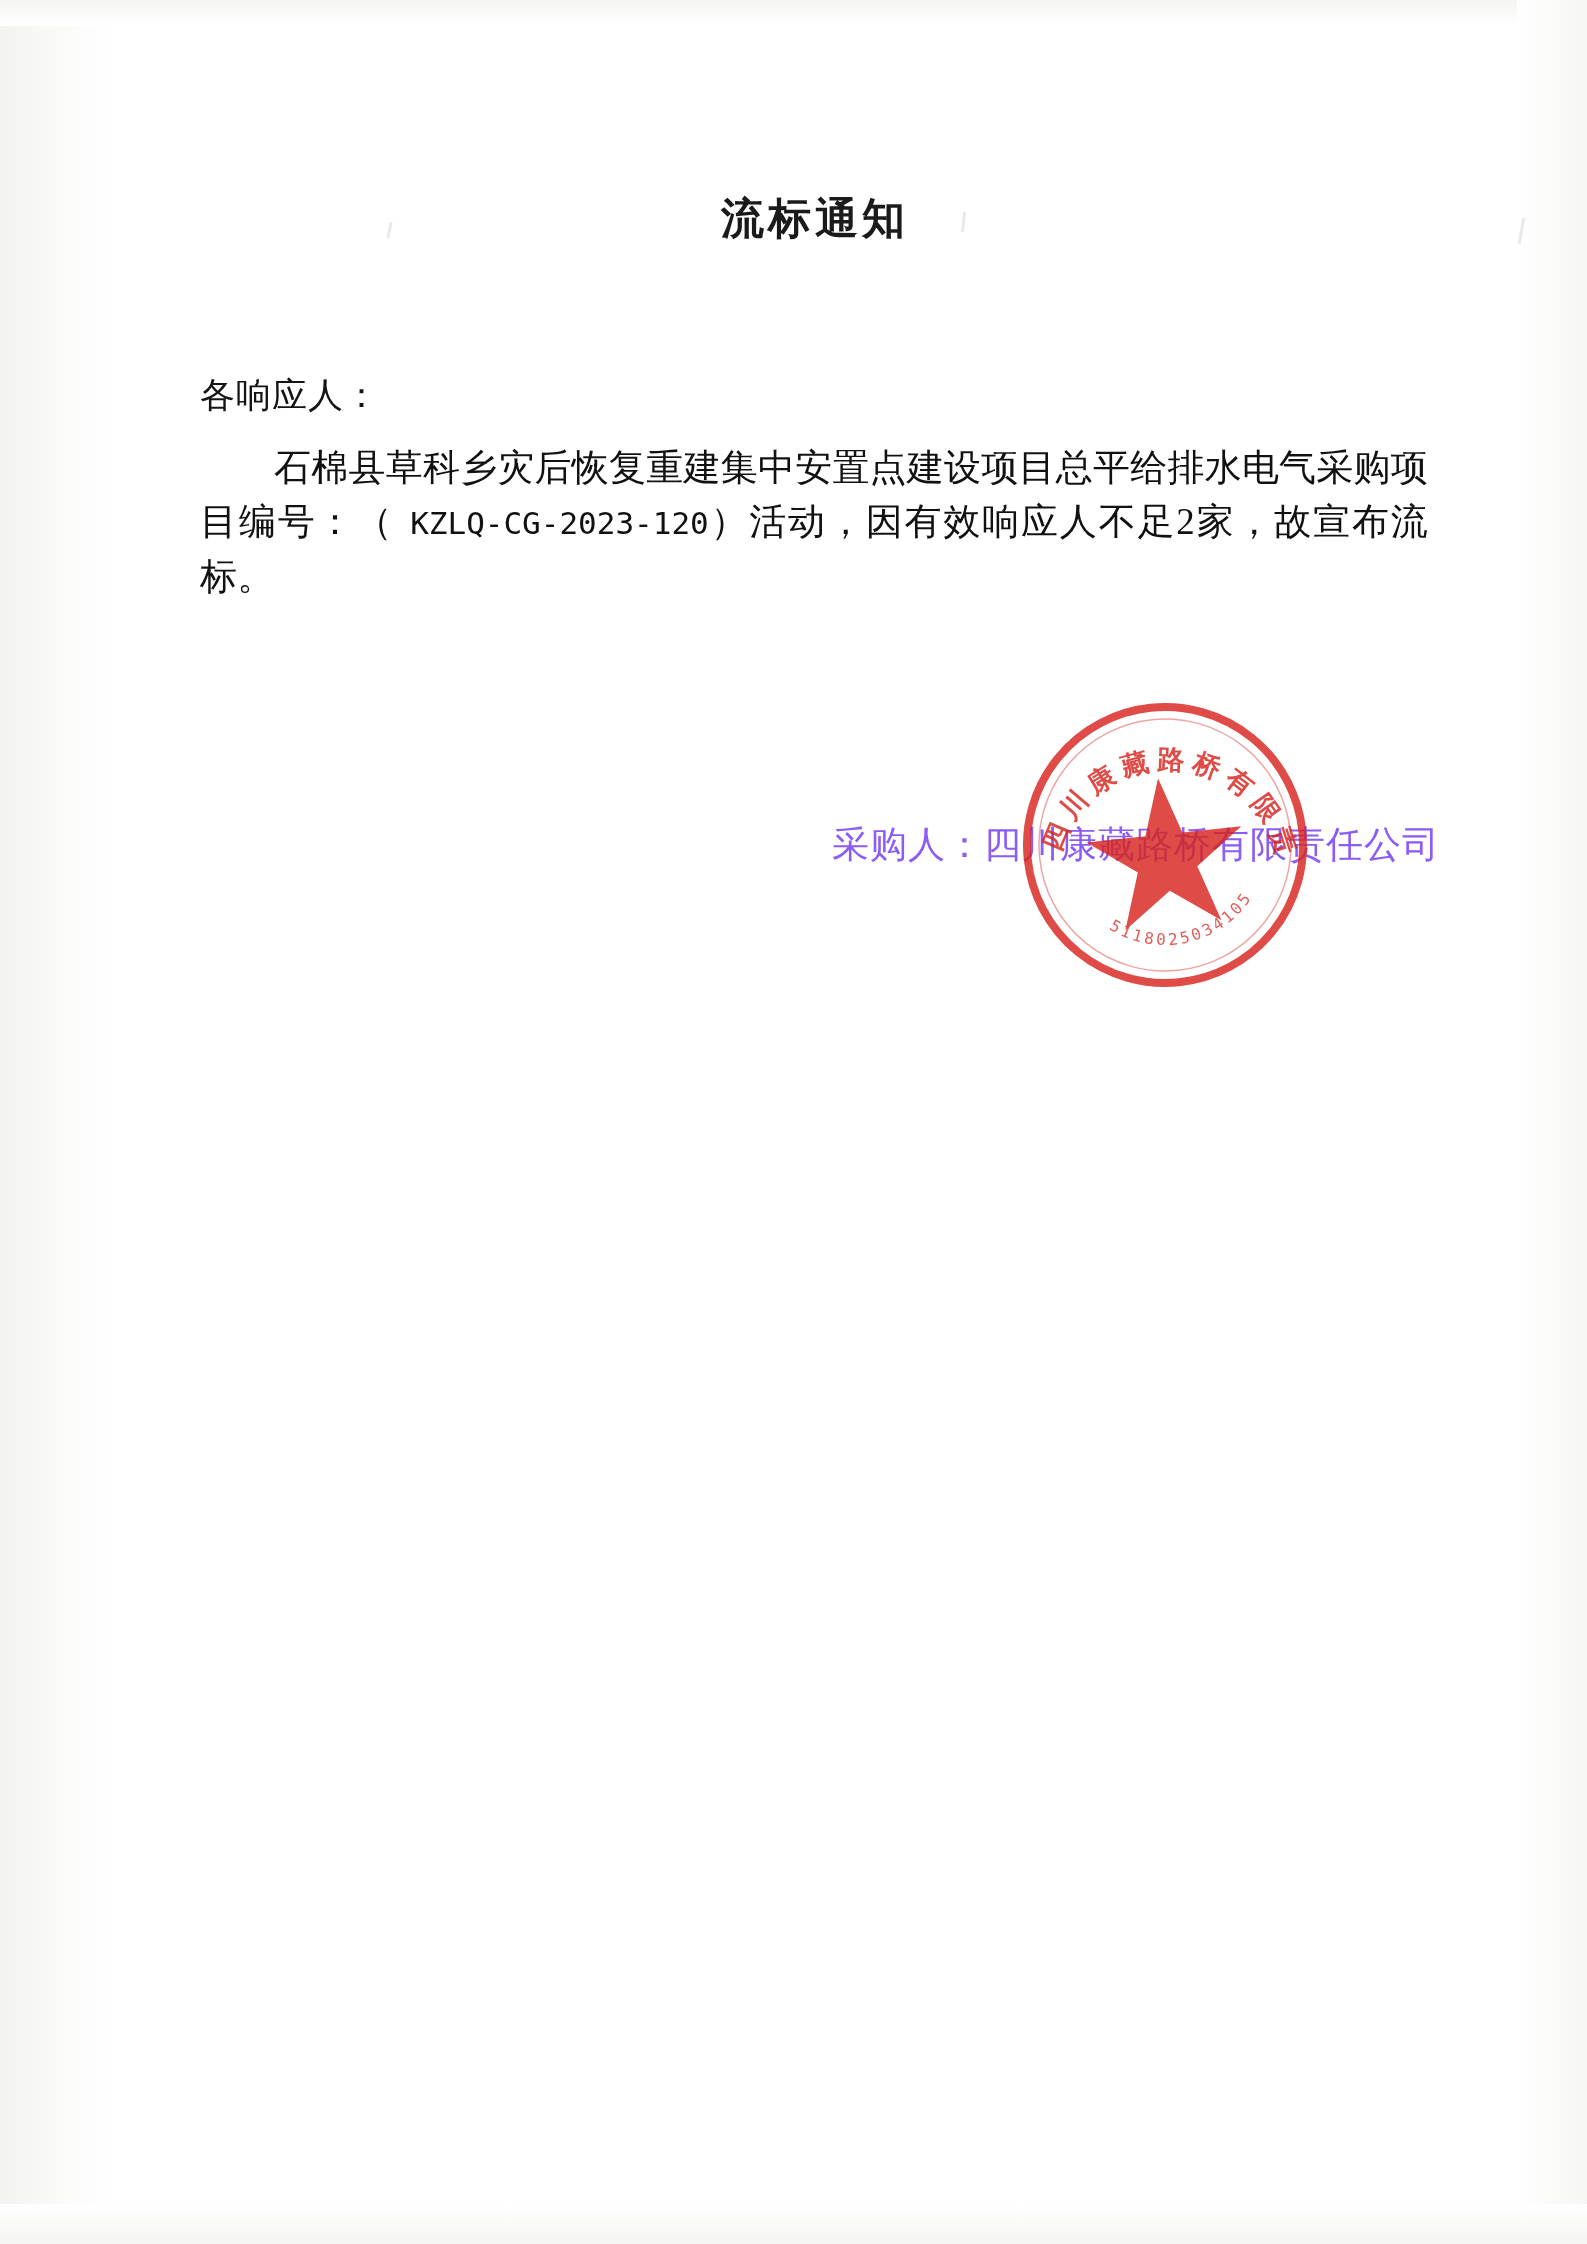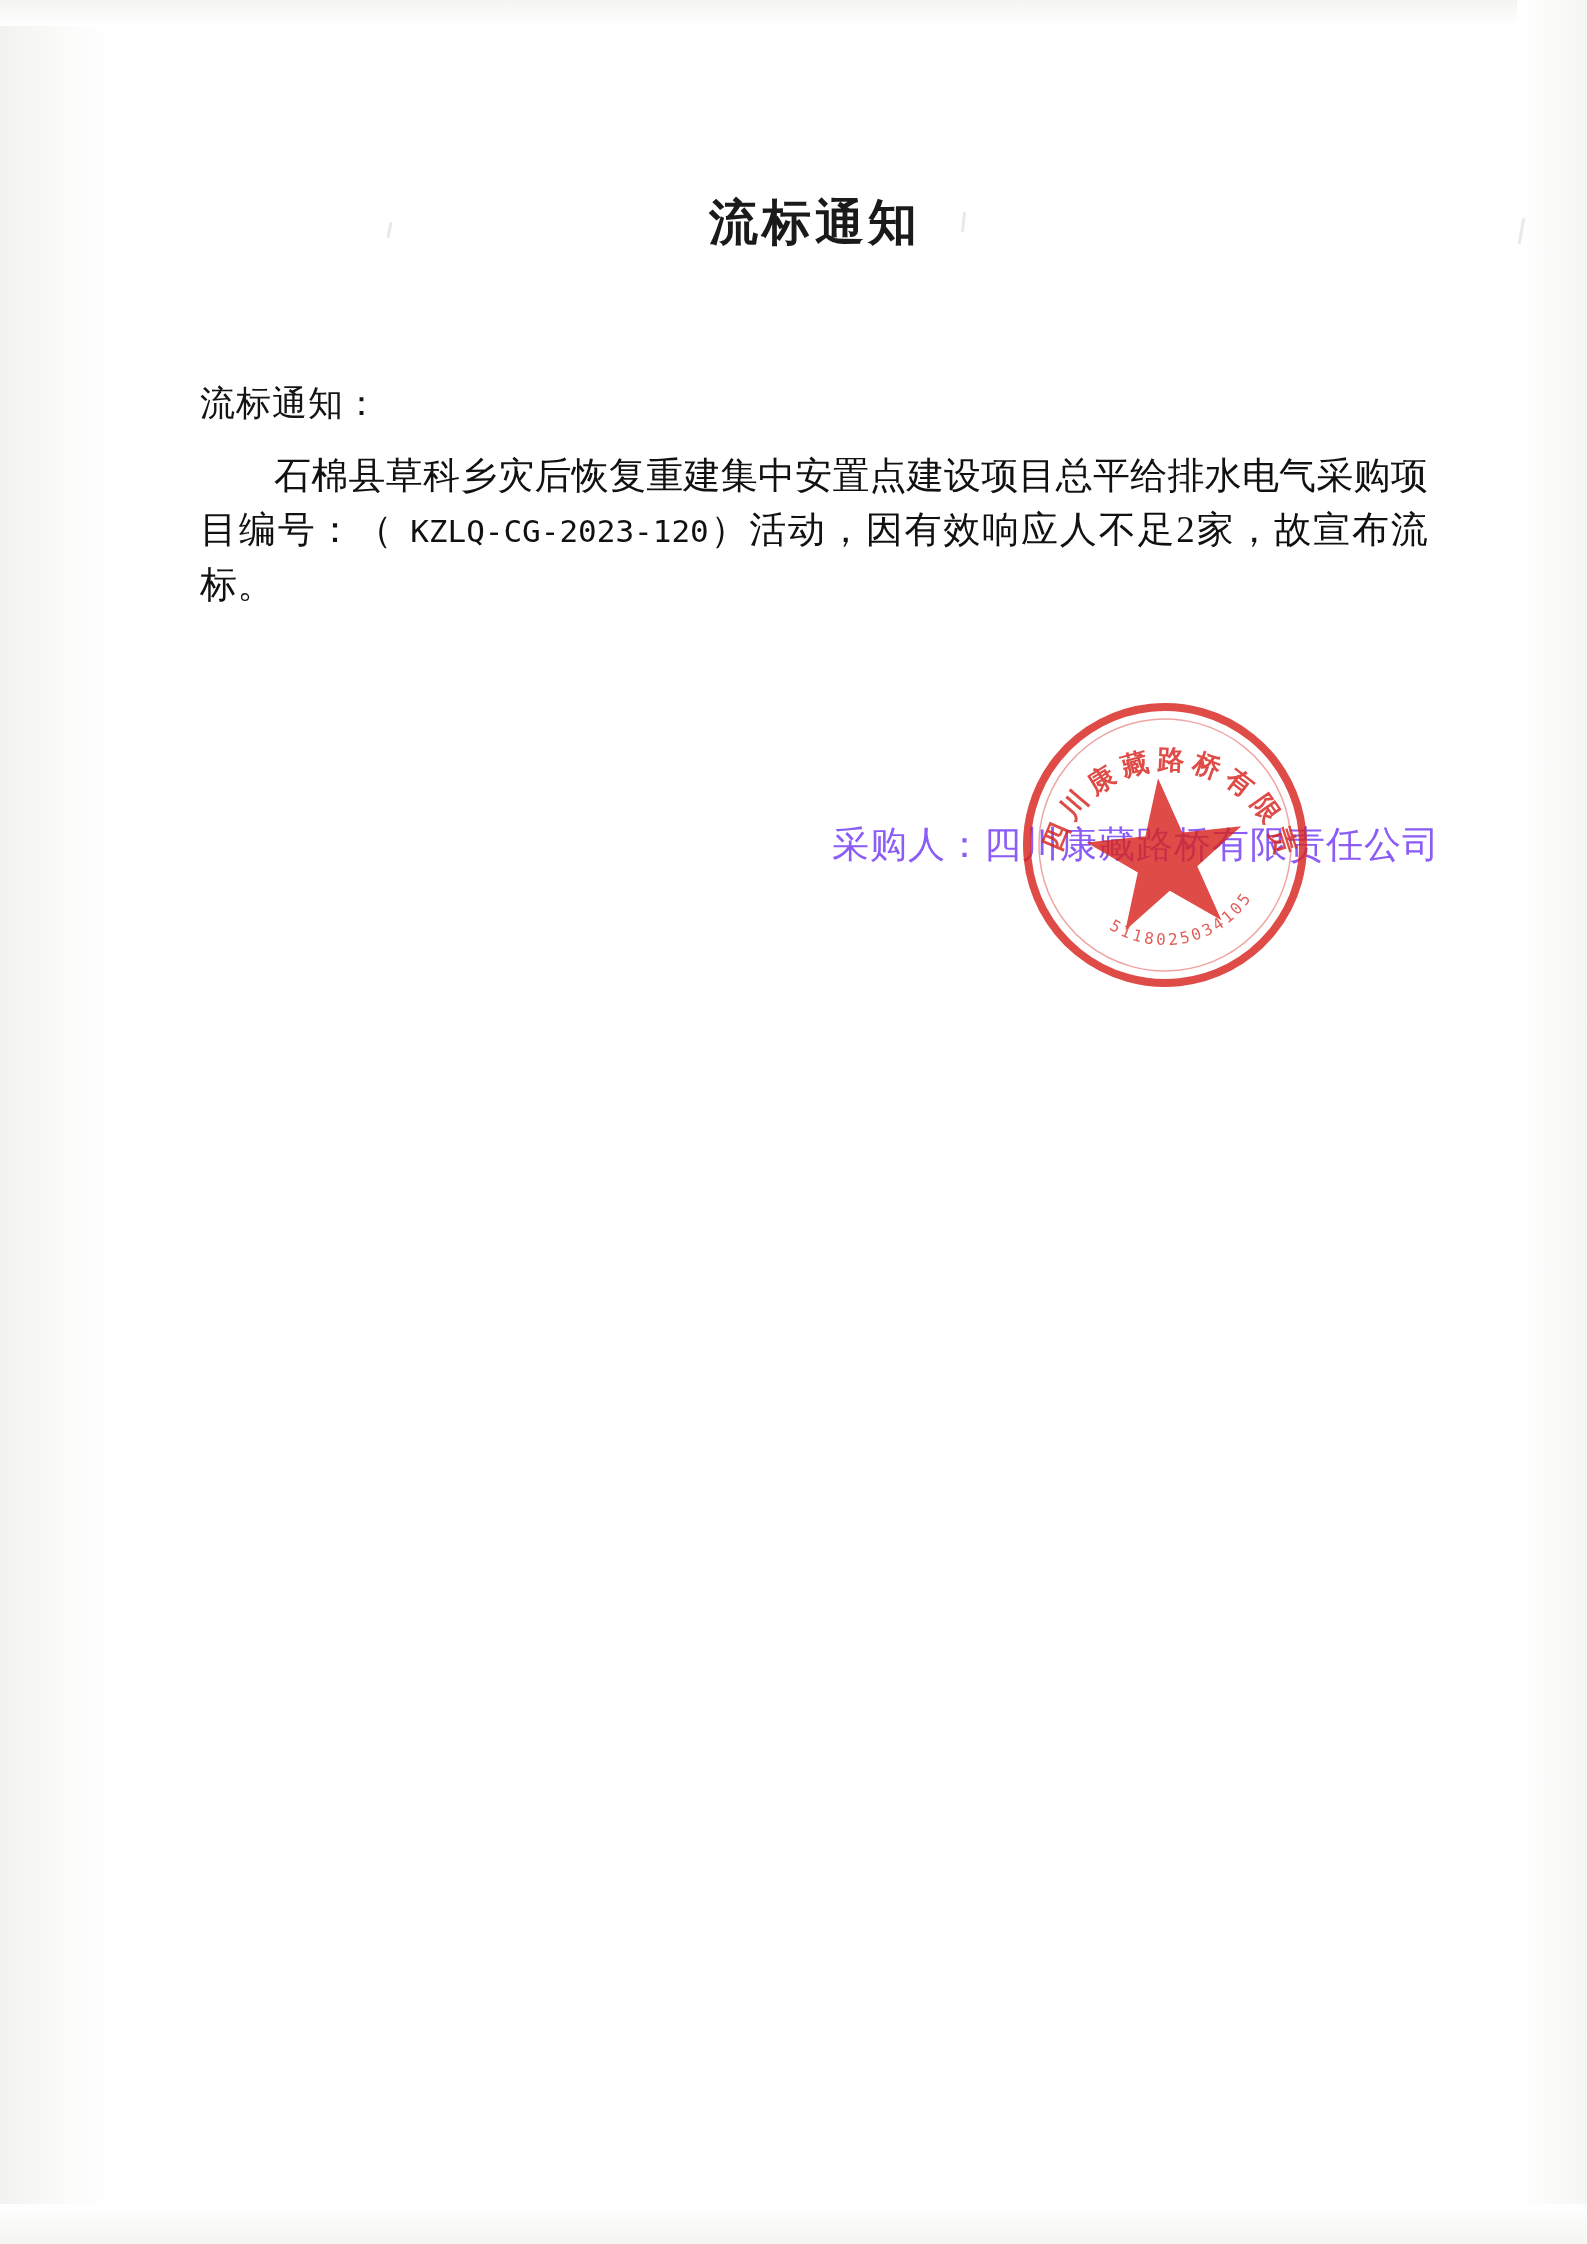"流标通知" #doc-title { font-size: 49px -> 43px }
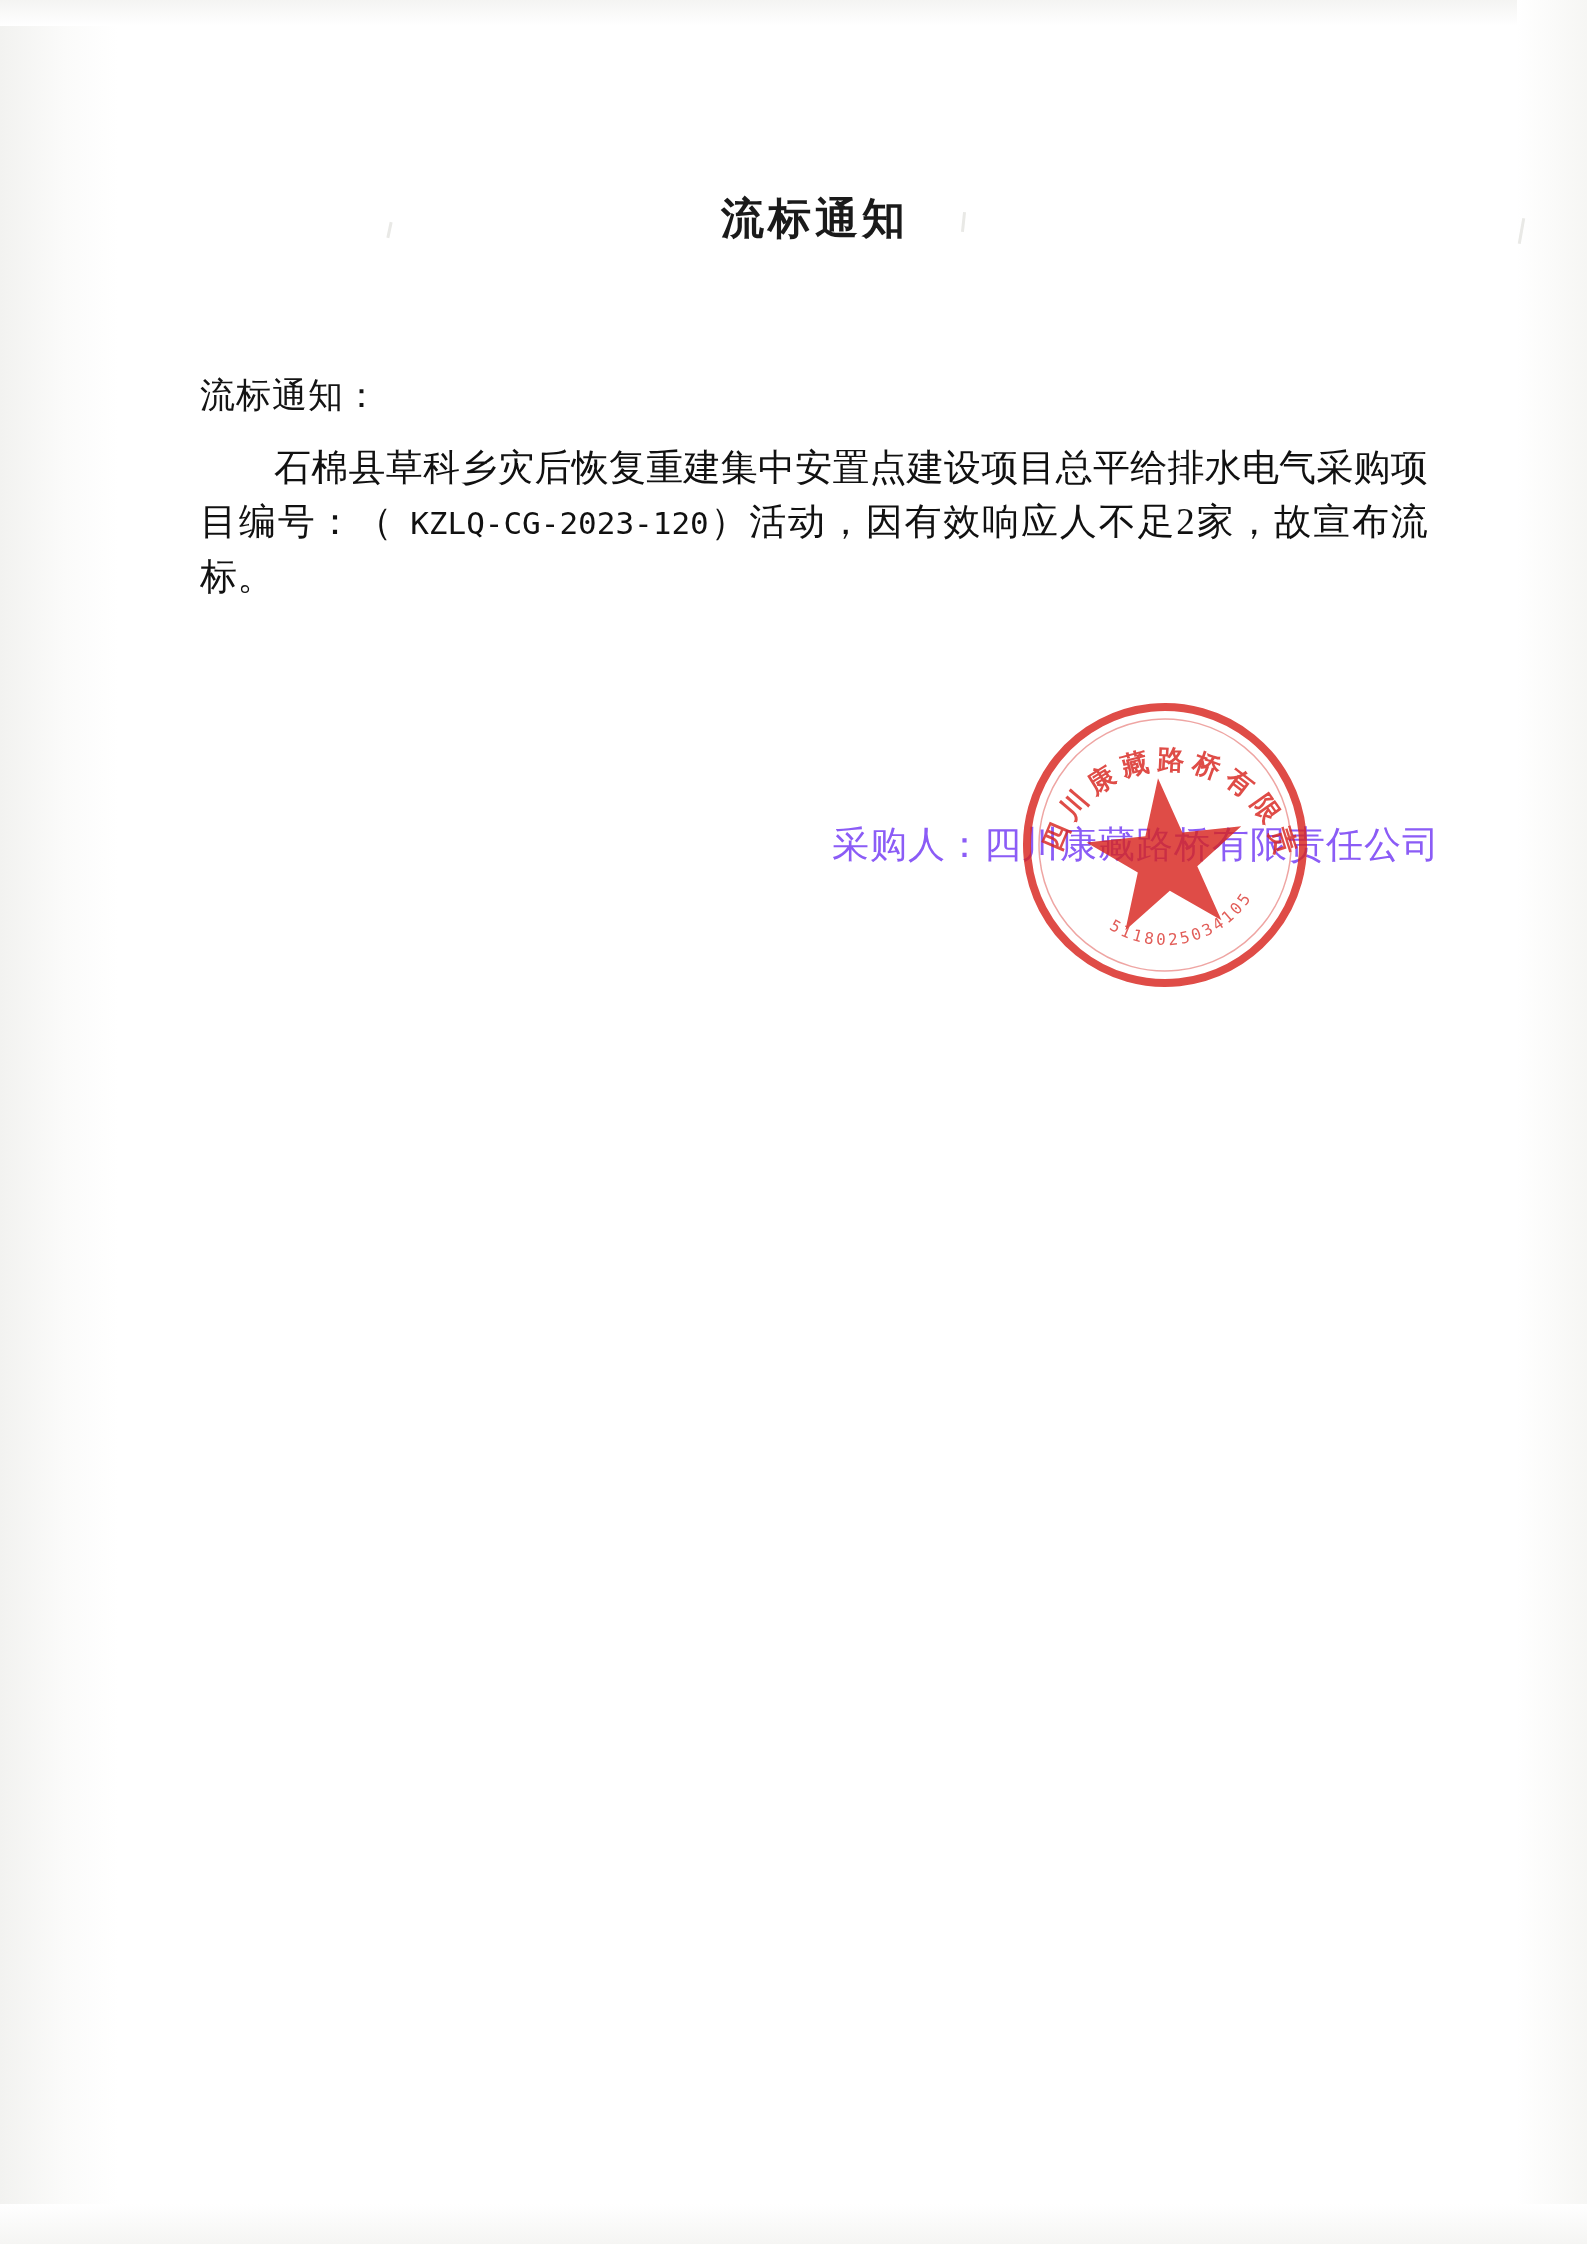"流标通知：" div { text: 流标通知 -> 各响应人 }
